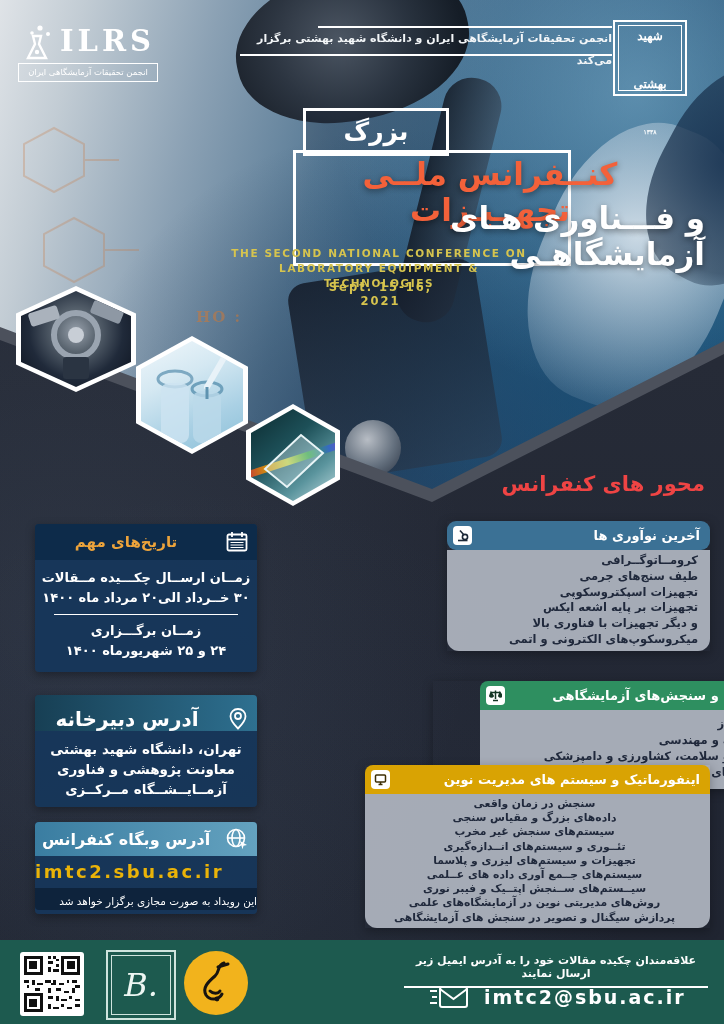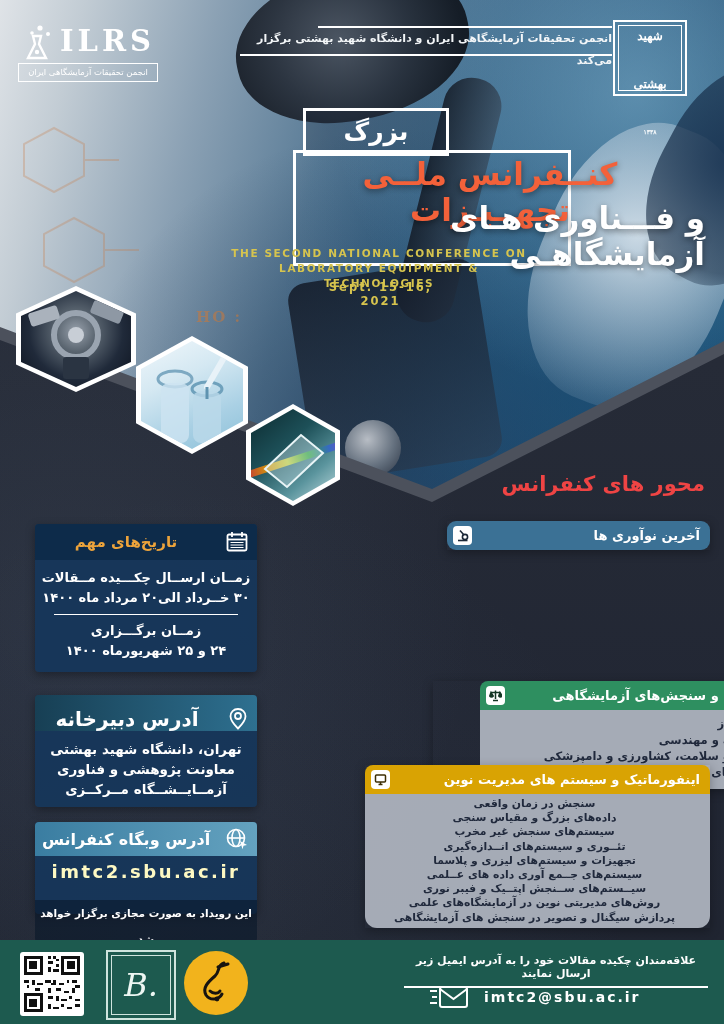"کرومــاتوگــرافی" div.tbox-body { html: none -> <div> <div>کرومــاتوگــرافی</div> <div>طیف سنج‌های جرمی</div> <div>تجهیزات اسپکتروسکوپی</div> <div>تجهیزات بر پایه اشعه ایکس</div> <div>و دیگر تجهیزات با فناوری بالا</div> <div>میکروسکوپ‌های الکترونی و اتمی</div> </div> }
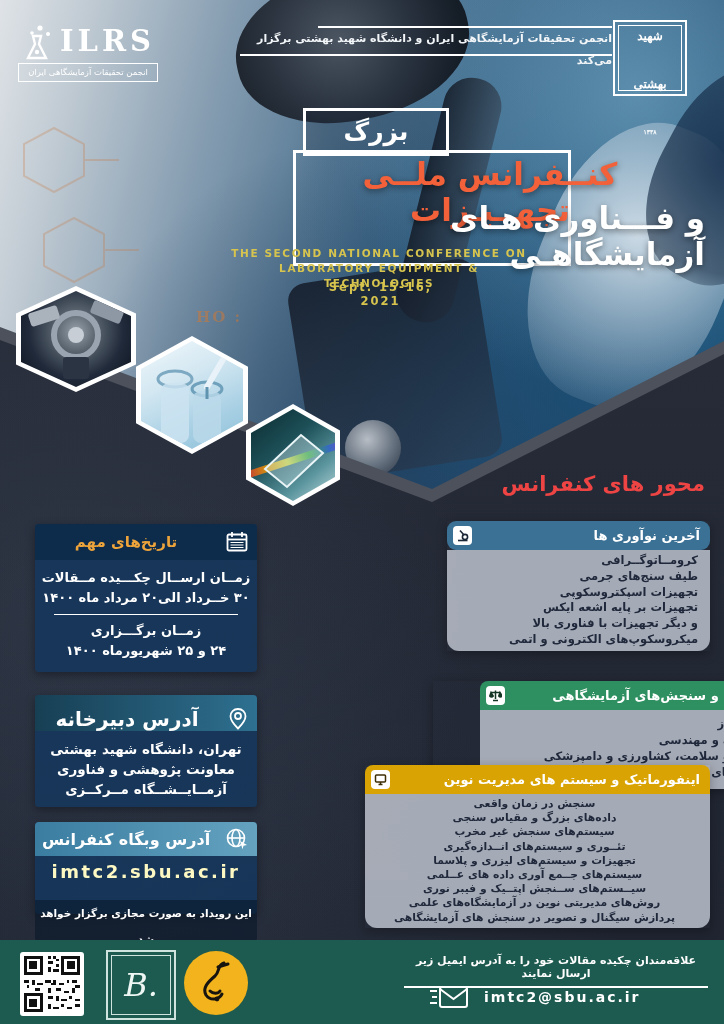"imtc2.sbu.ac.ir" .web-url { color: #fef9c3 -> #eab308; height: 44px -> 32px; text-align: center -> none }
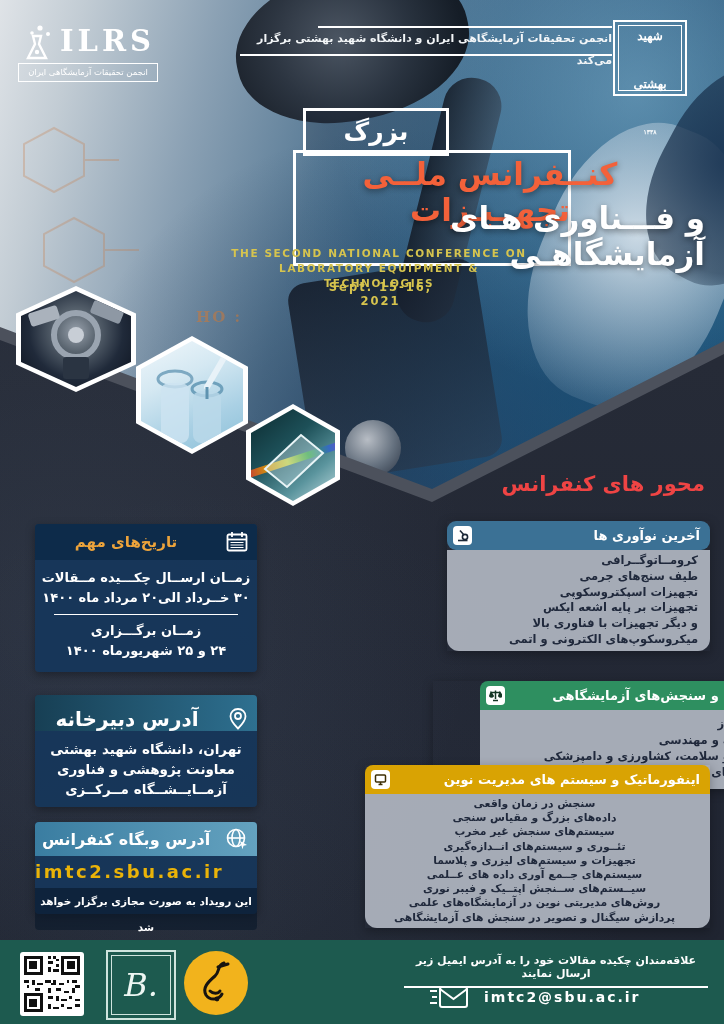"این رویداد به صورت مجازی" .web-note { font-weight: bold -> normal; height: 42px -> 22px; text-align: center -> right }
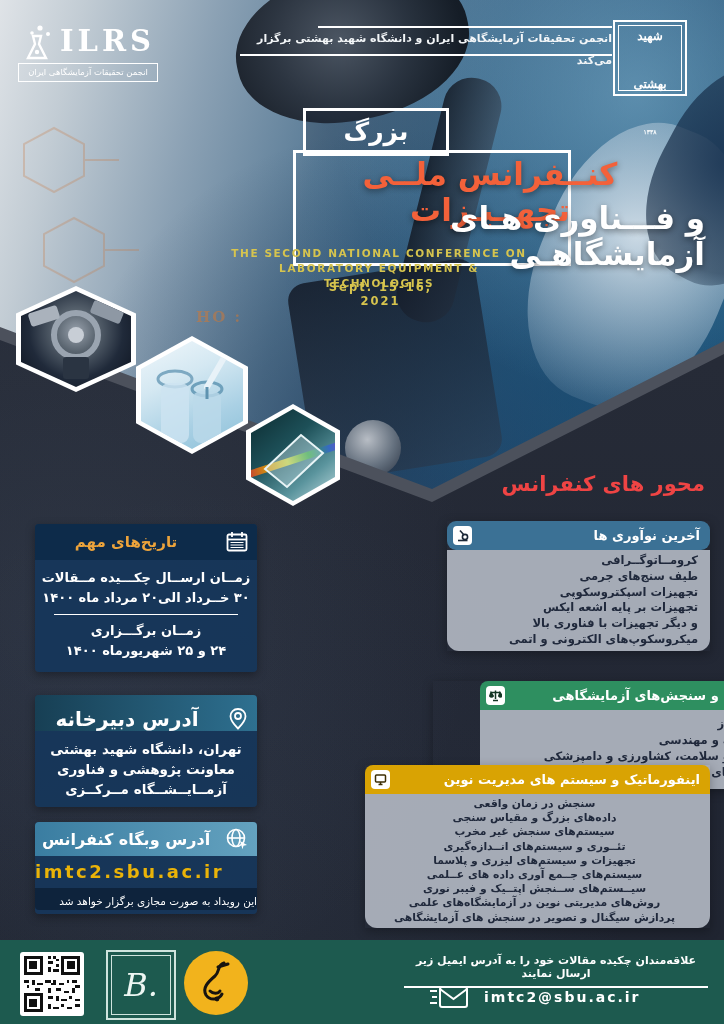"imtc2@sbu.ac.ir" .f-email { font-size: 14px -> 19px }
